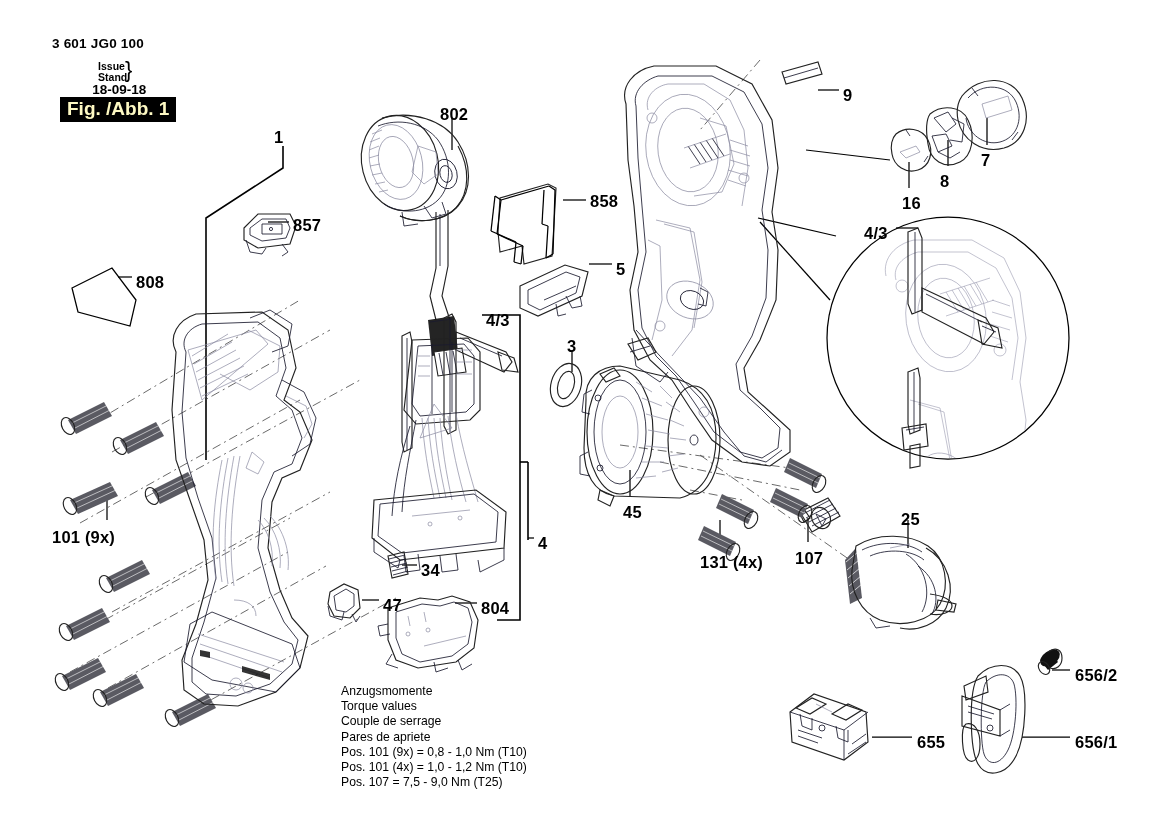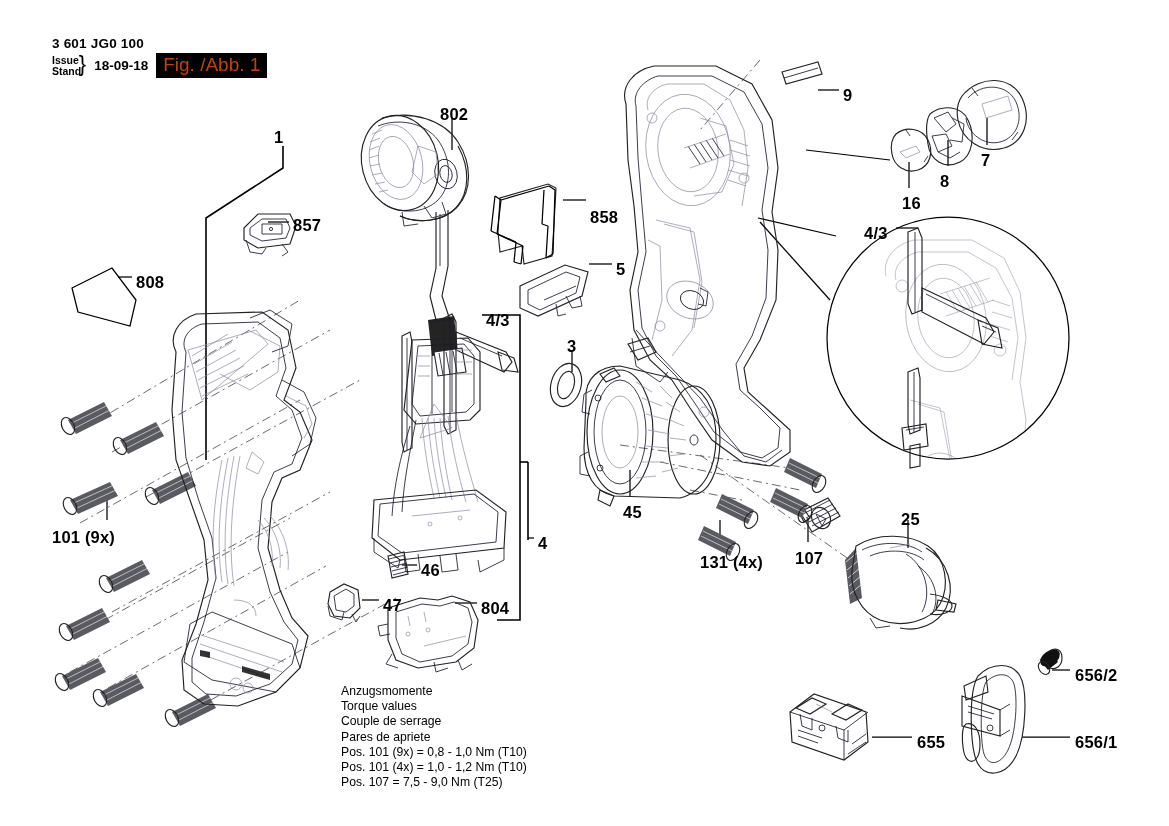"Issue" .hdr-row2 { flex-direction: none -> column; margin-top: 2px -> 10px }
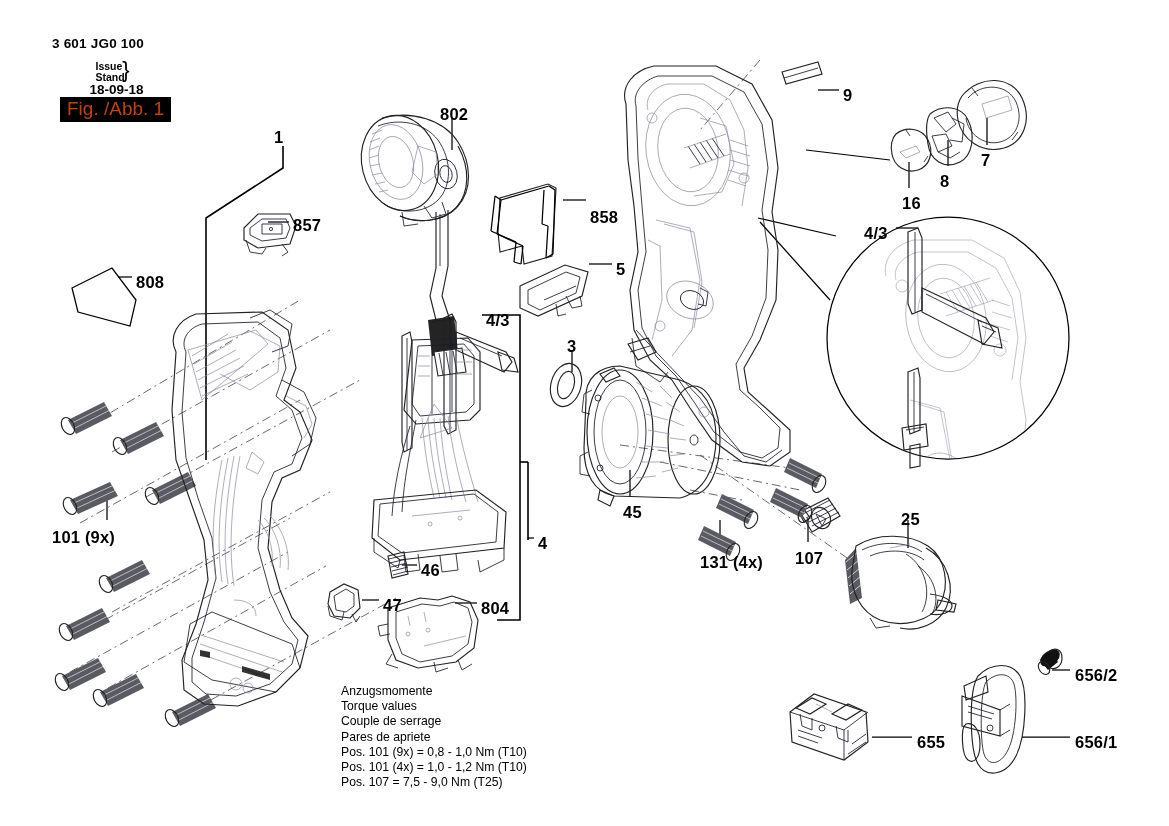"Fig. /Abb. 1" .fig-box { color: #c2410c -> #fef9c3; font-weight: 400 -> 700 }
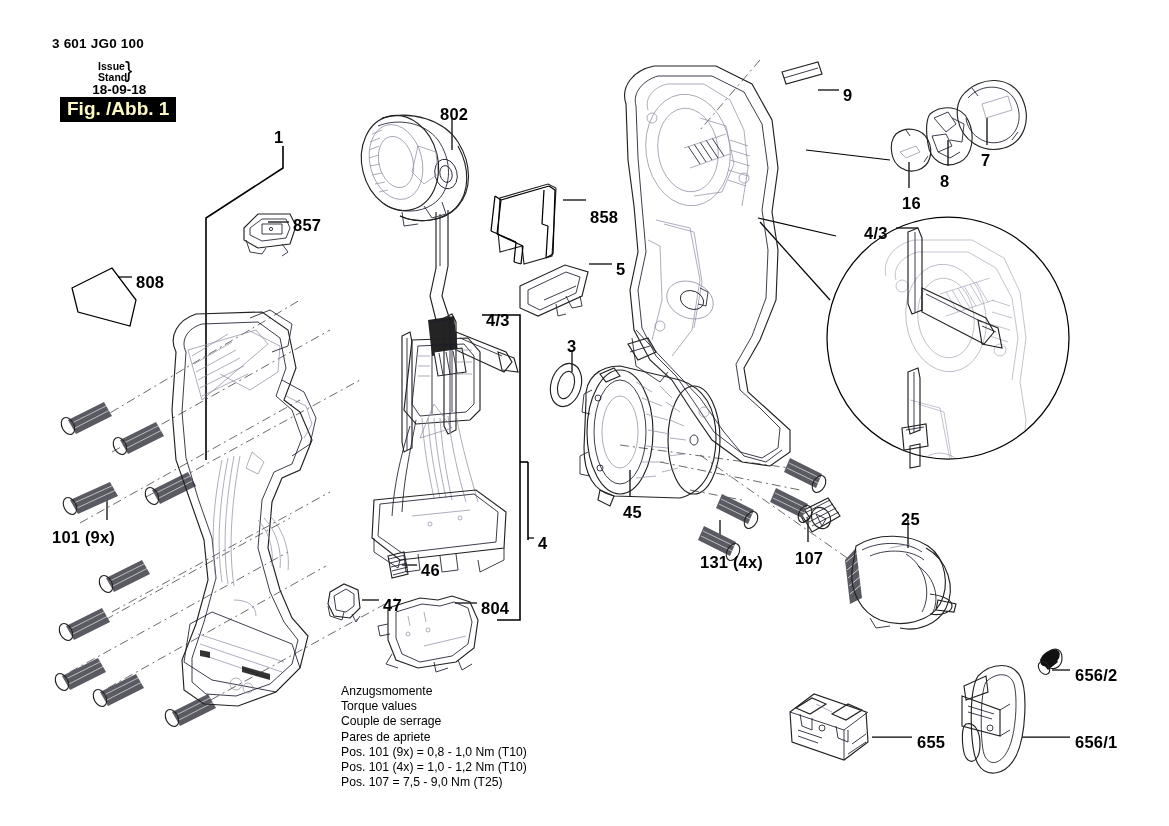"858" div.lab { top: 208px -> 192px }
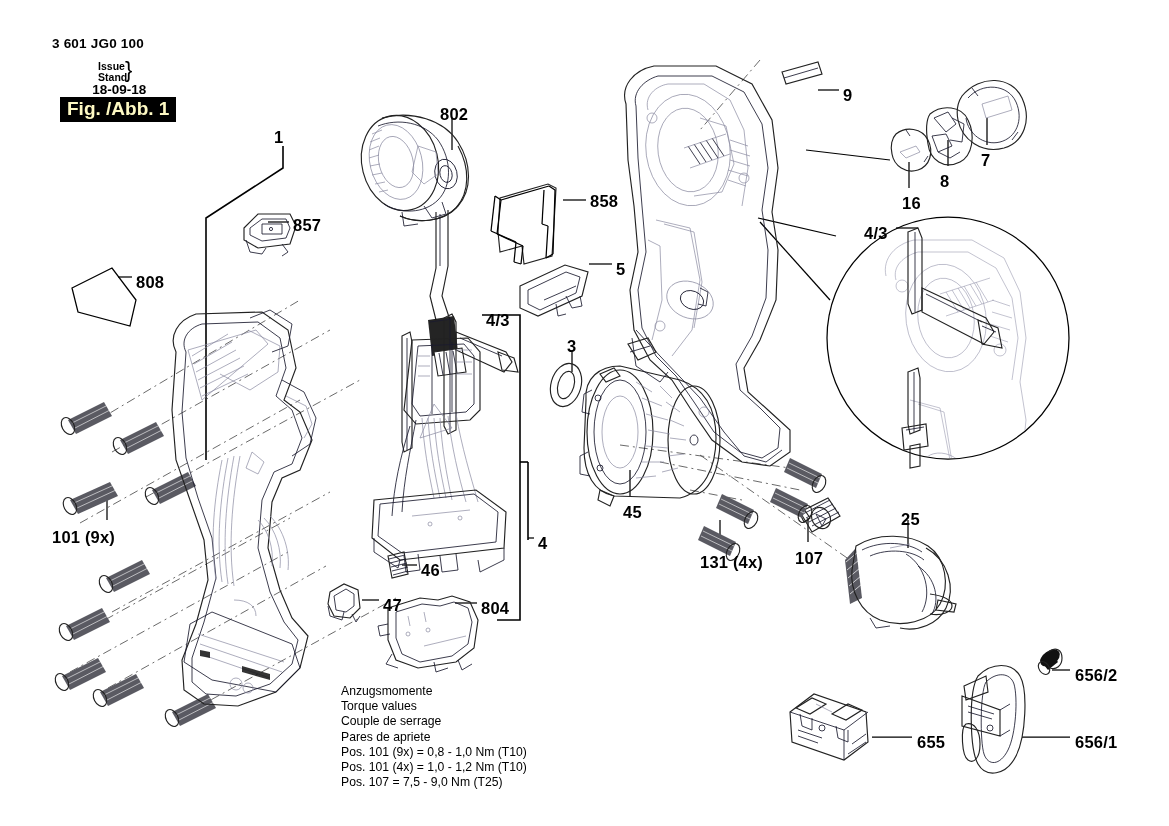"46" div.lab { text: 46 -> 34 }
